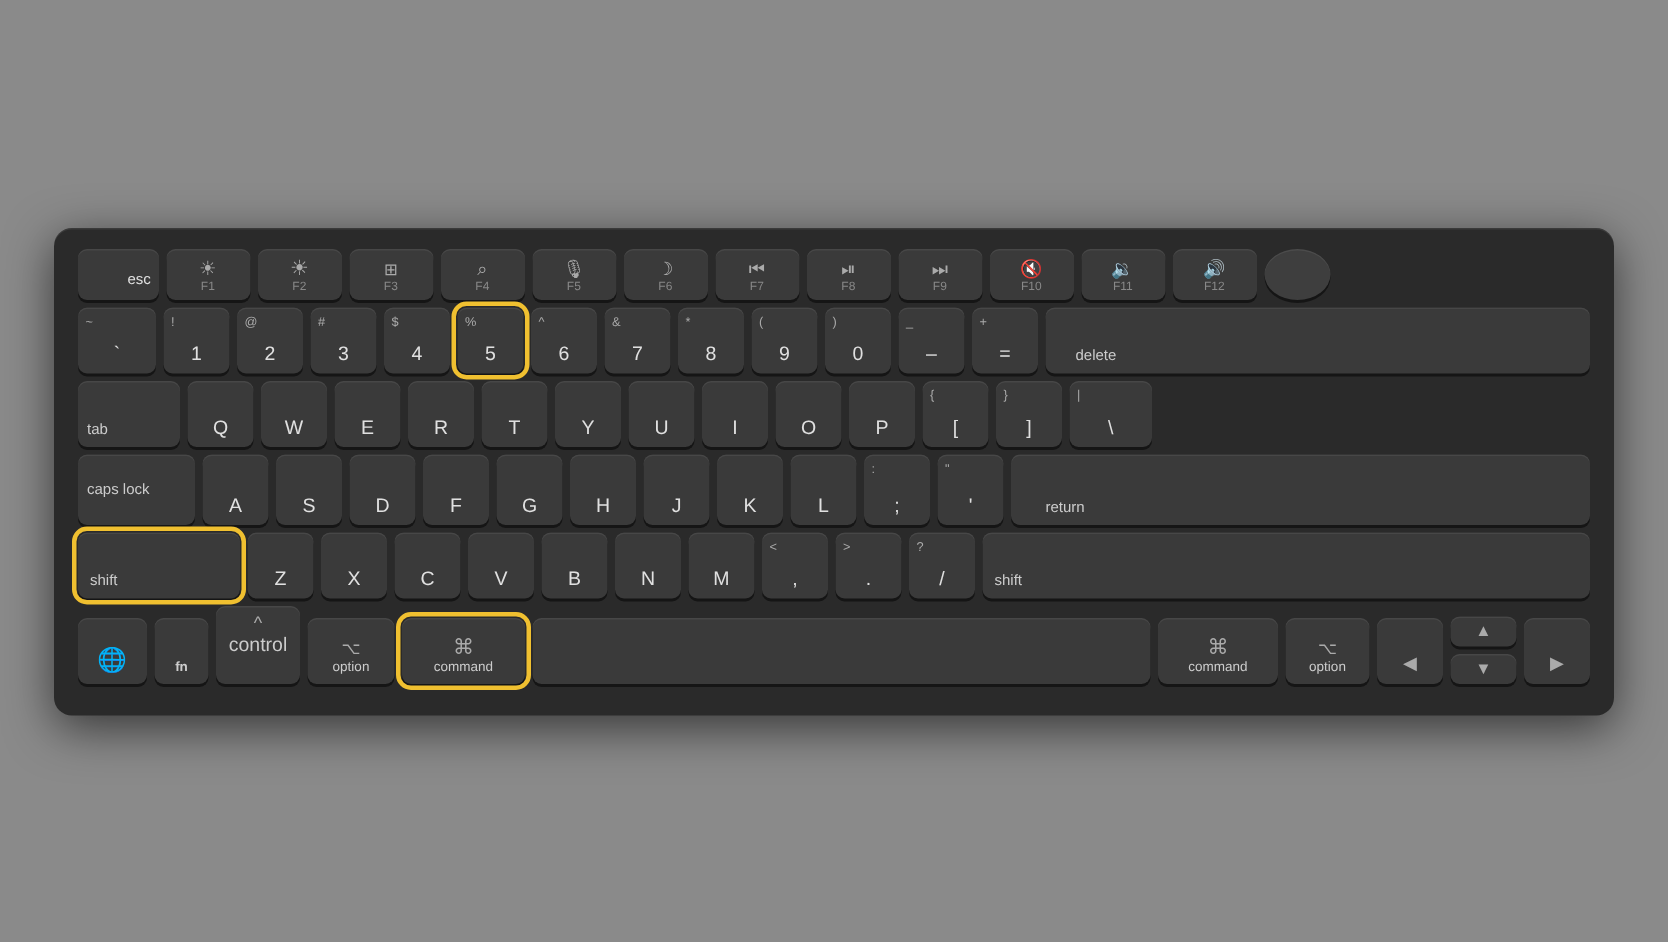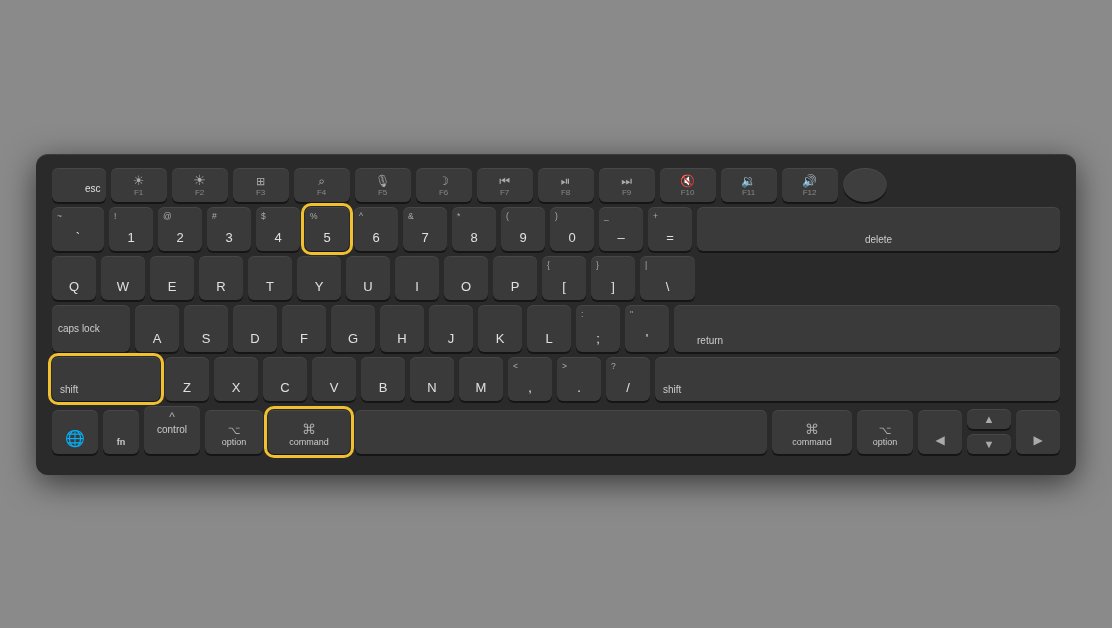"delete" div.key { align-items: center -> flex-start; padding: 6px 8px -> 6px 20px }
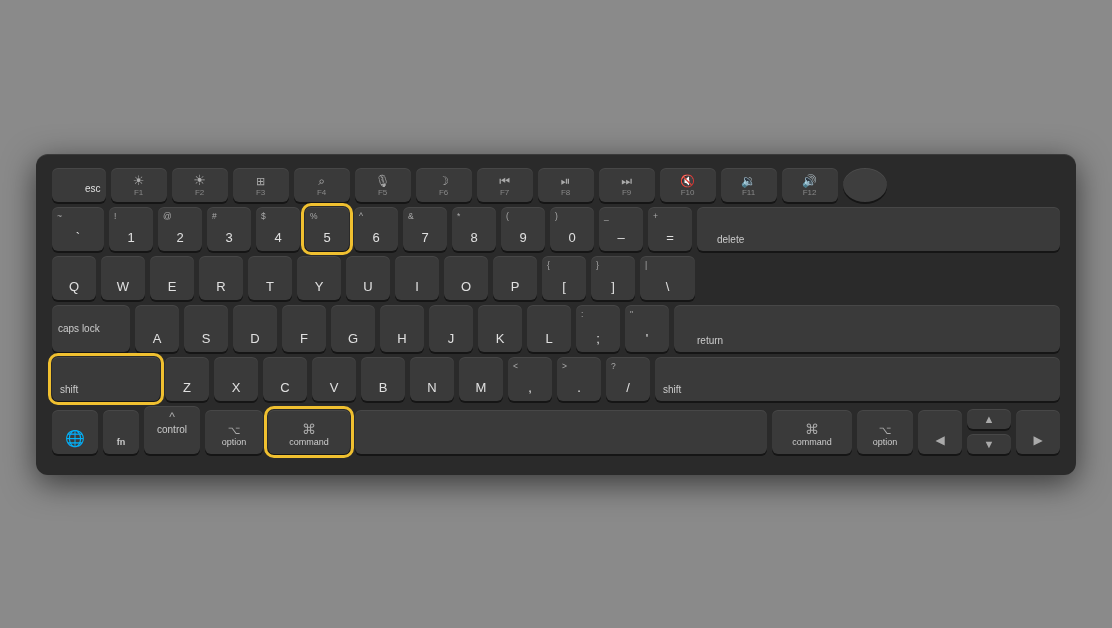"tab" div.key { html: none -> <div> <span>tab</span> </div> }
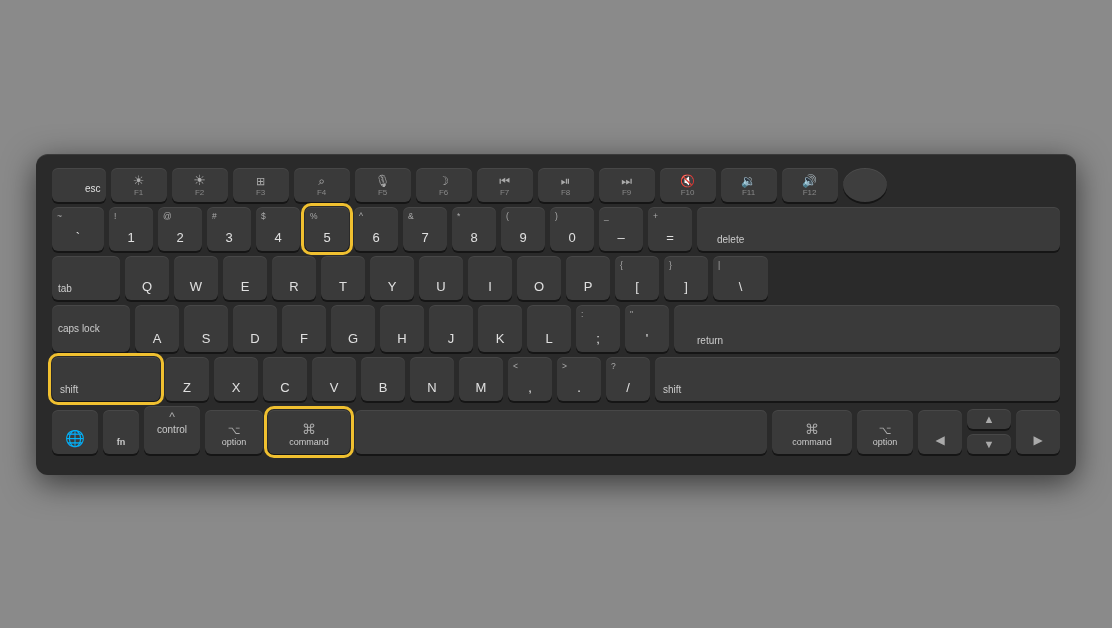"control" span { font-size: 10px -> 13px }
